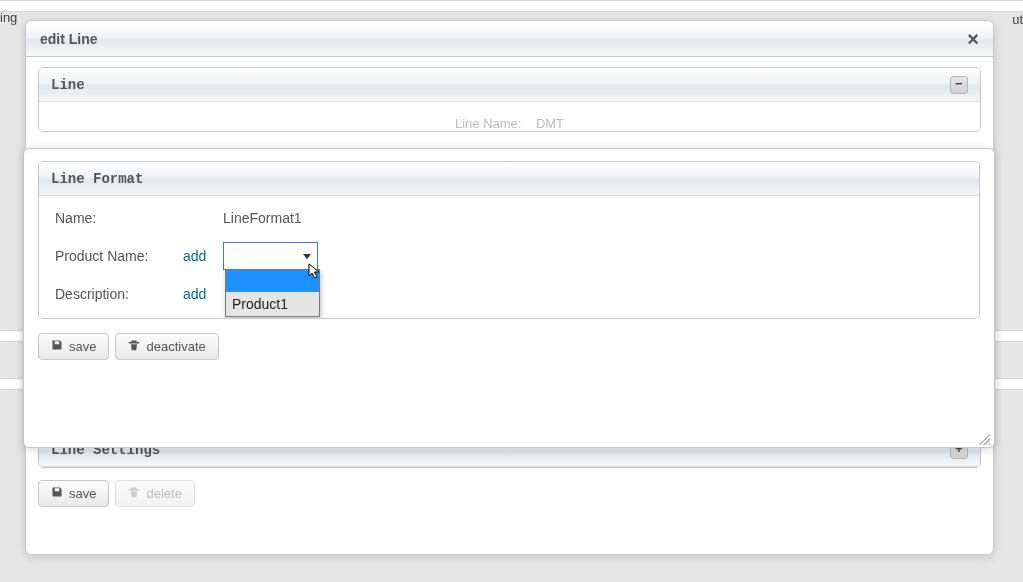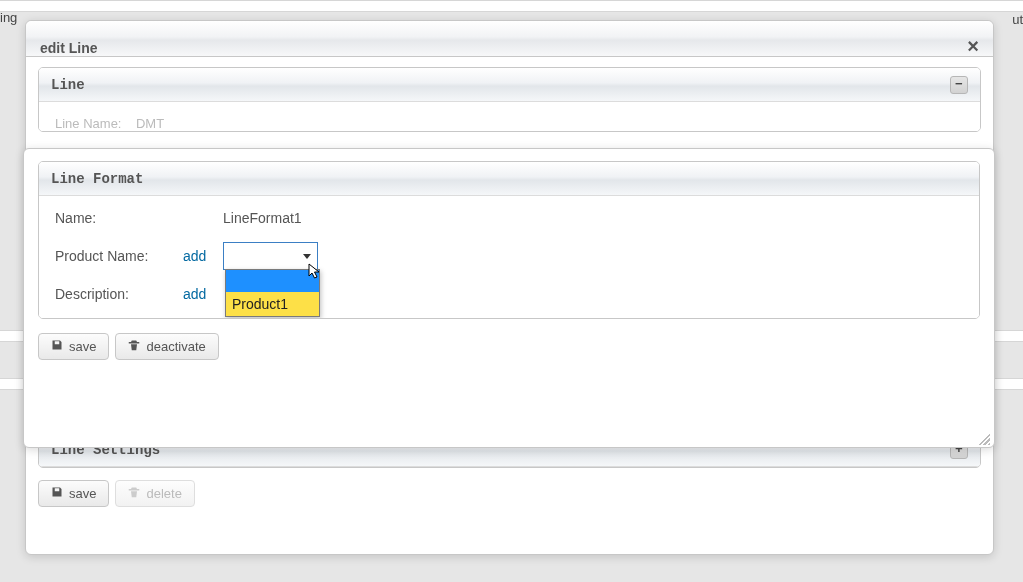"edit Line" .dialog-header { align-items: flex-end -> center }
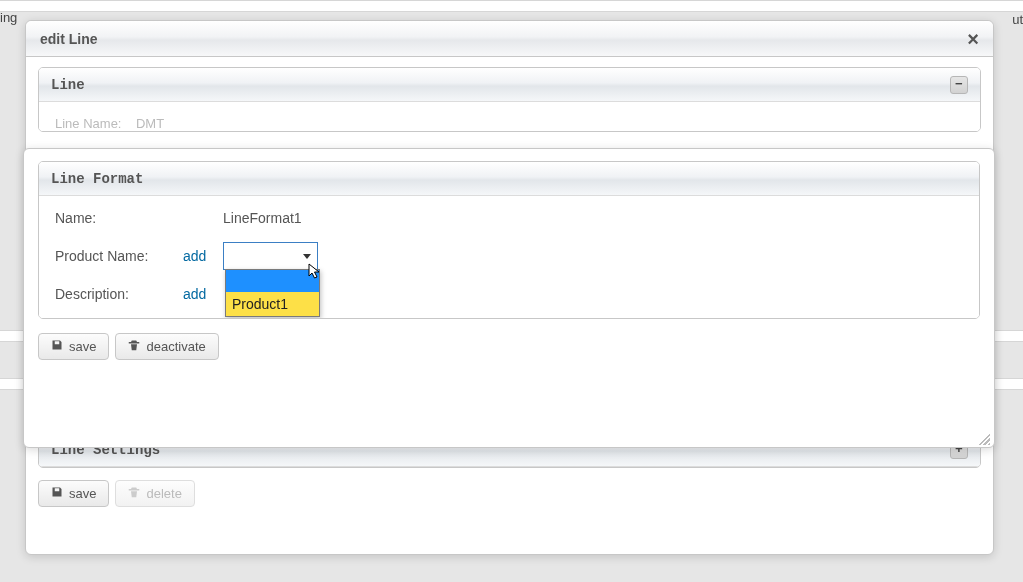"Line Name: DMT" .dimmed { text-align: none -> center }
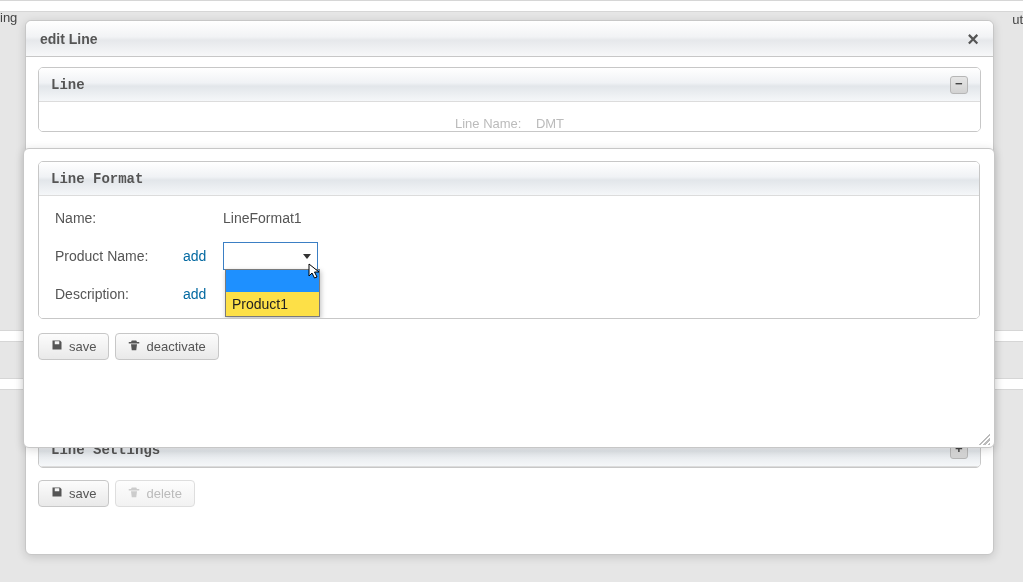"Product1" .dropdown { background: #fde047 -> #e5e5e5 }
